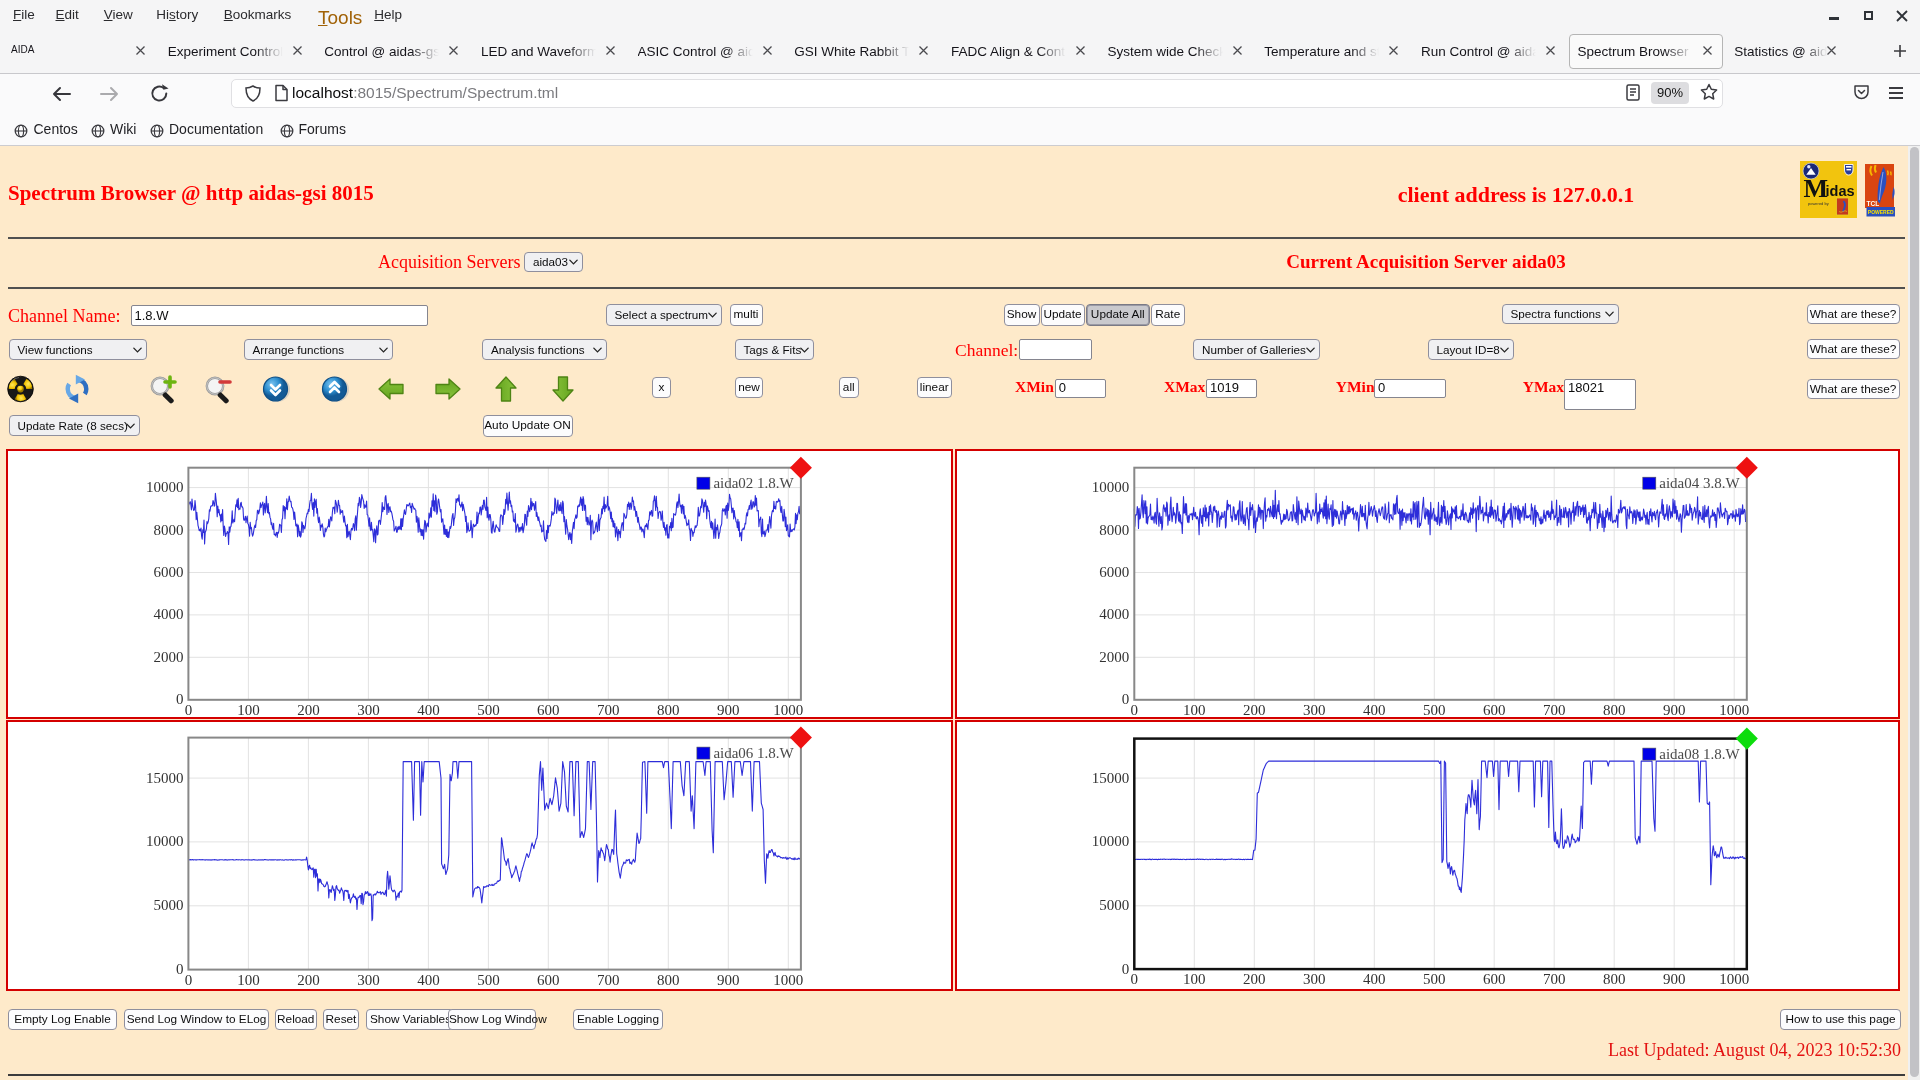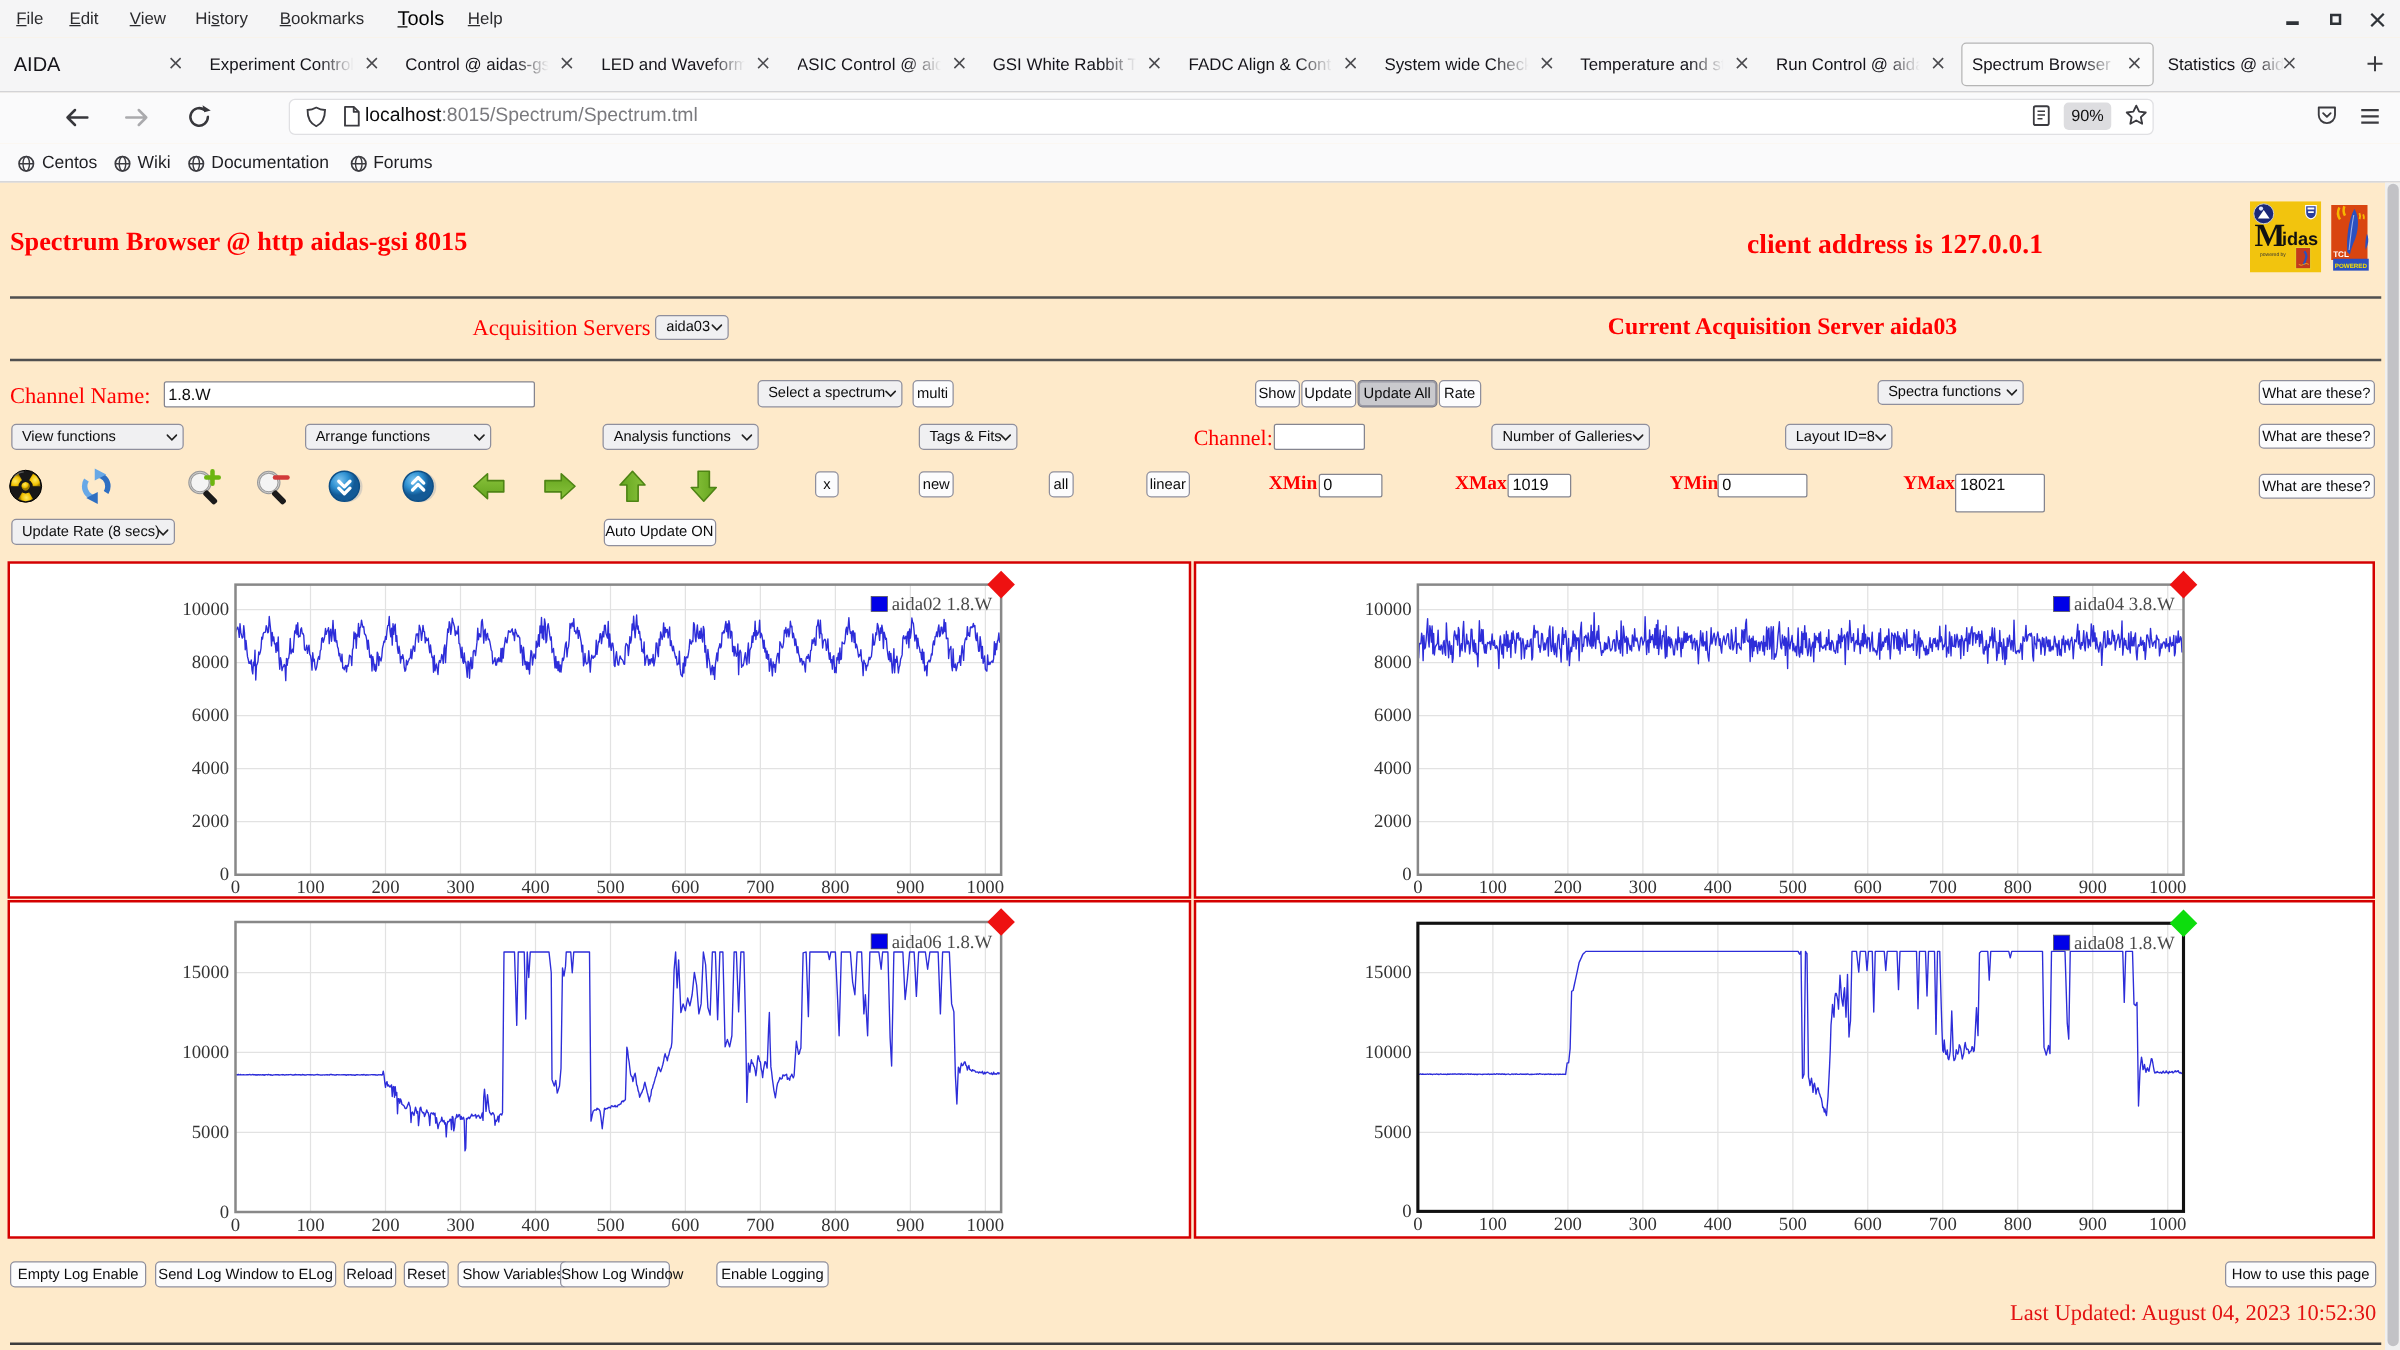"Tools" div { color: #000000 -> #a16207; font-size: 16px -> 19px }
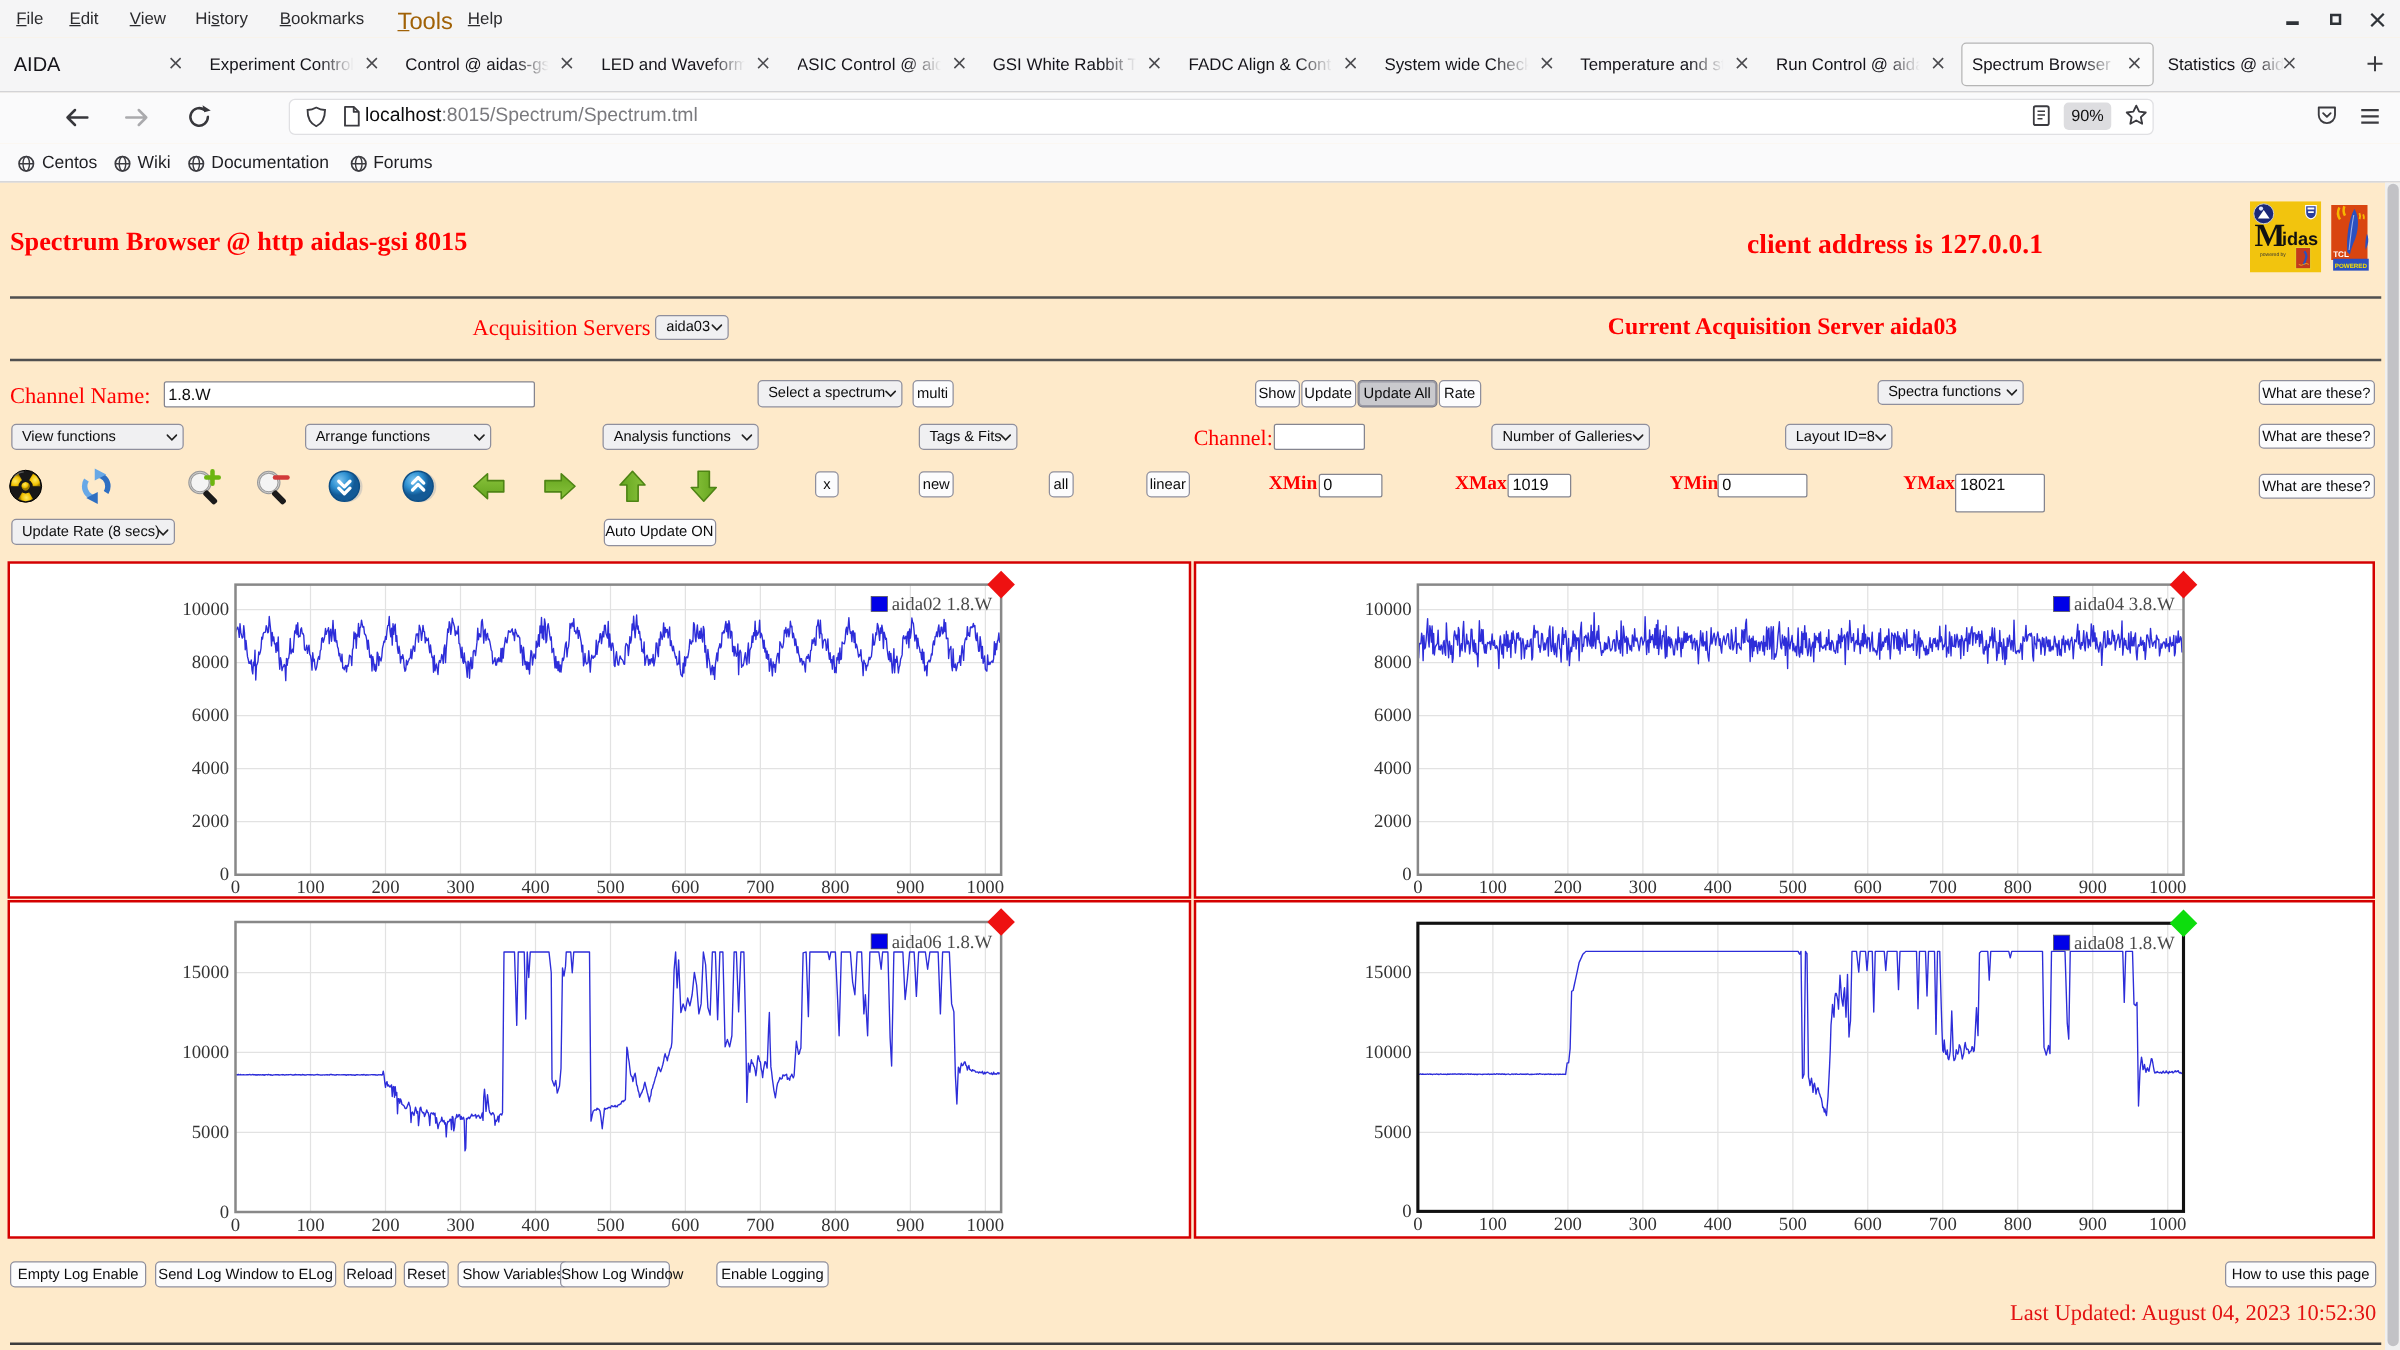"AIDA" div { font-size: 16px -> 10px }
